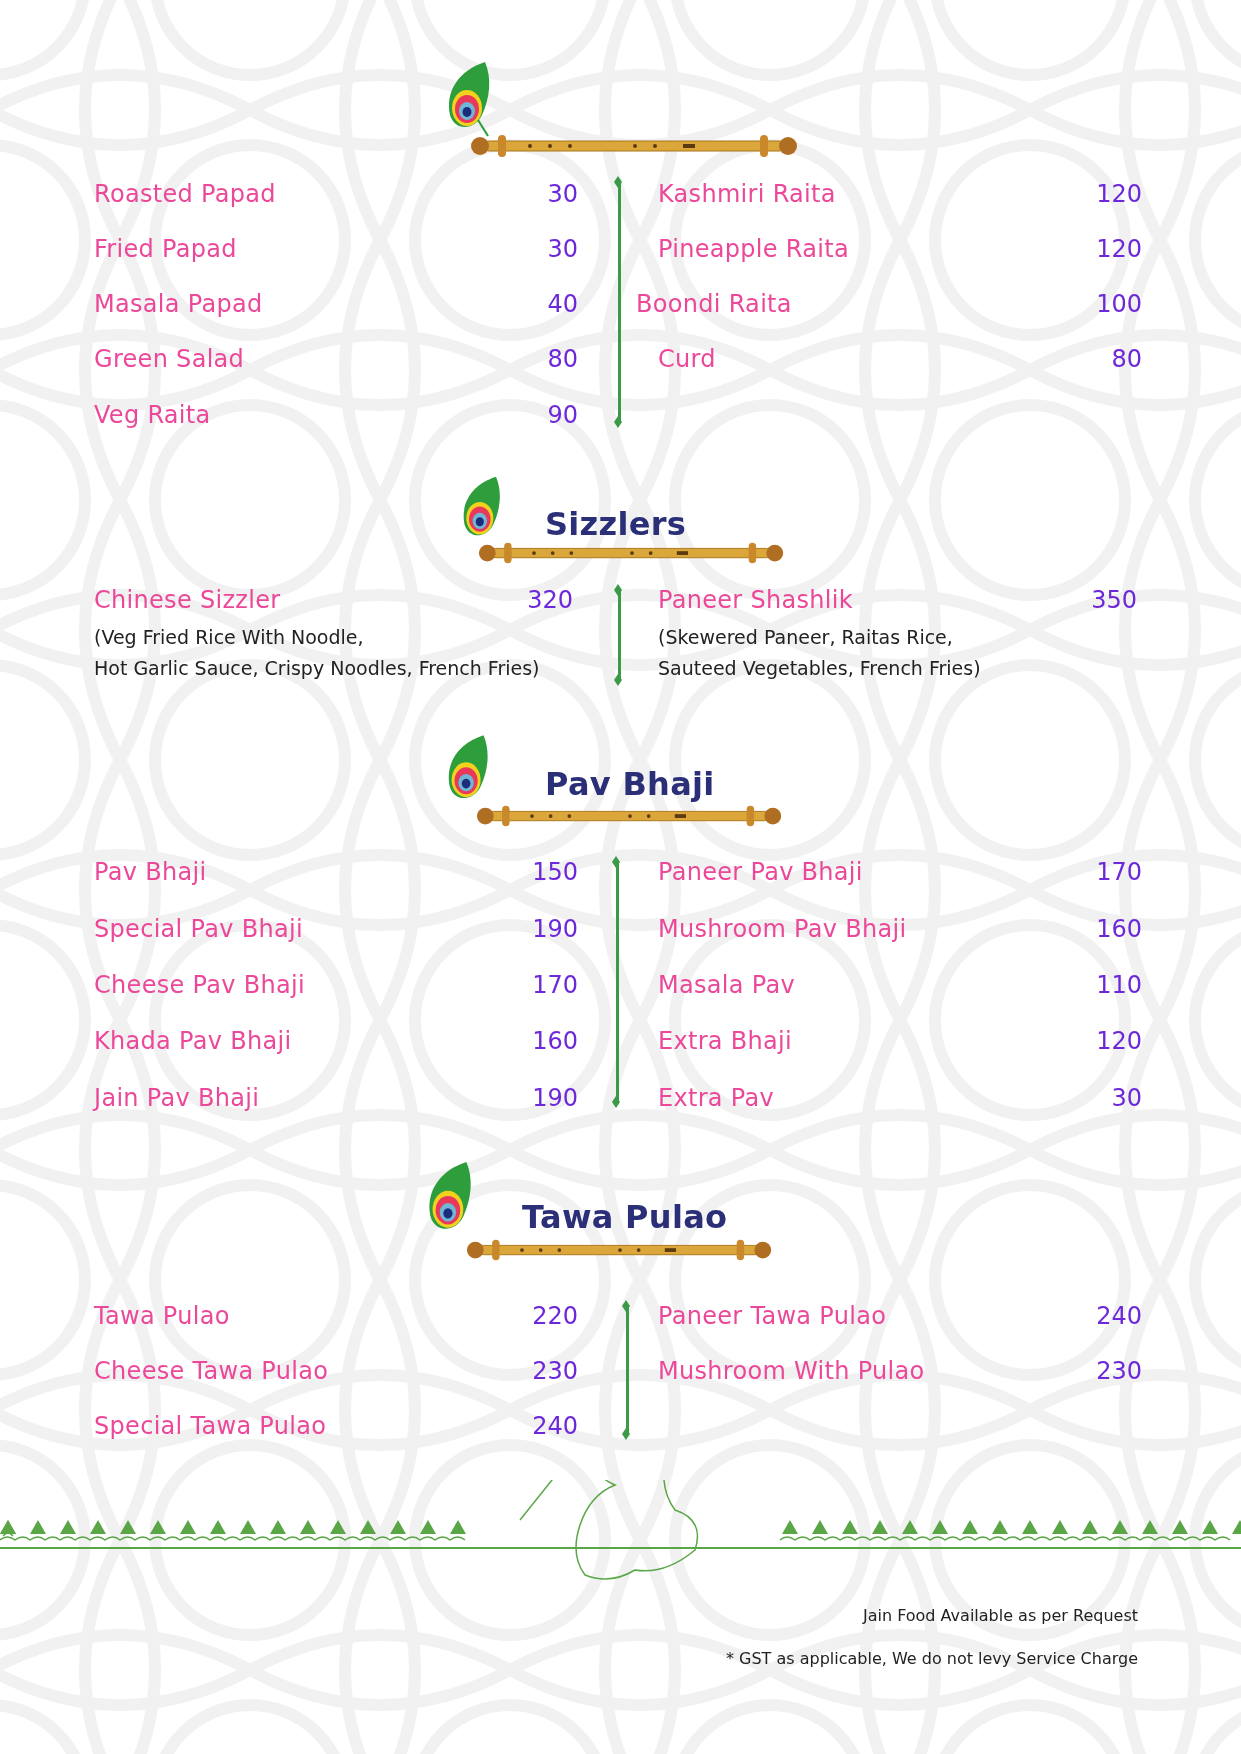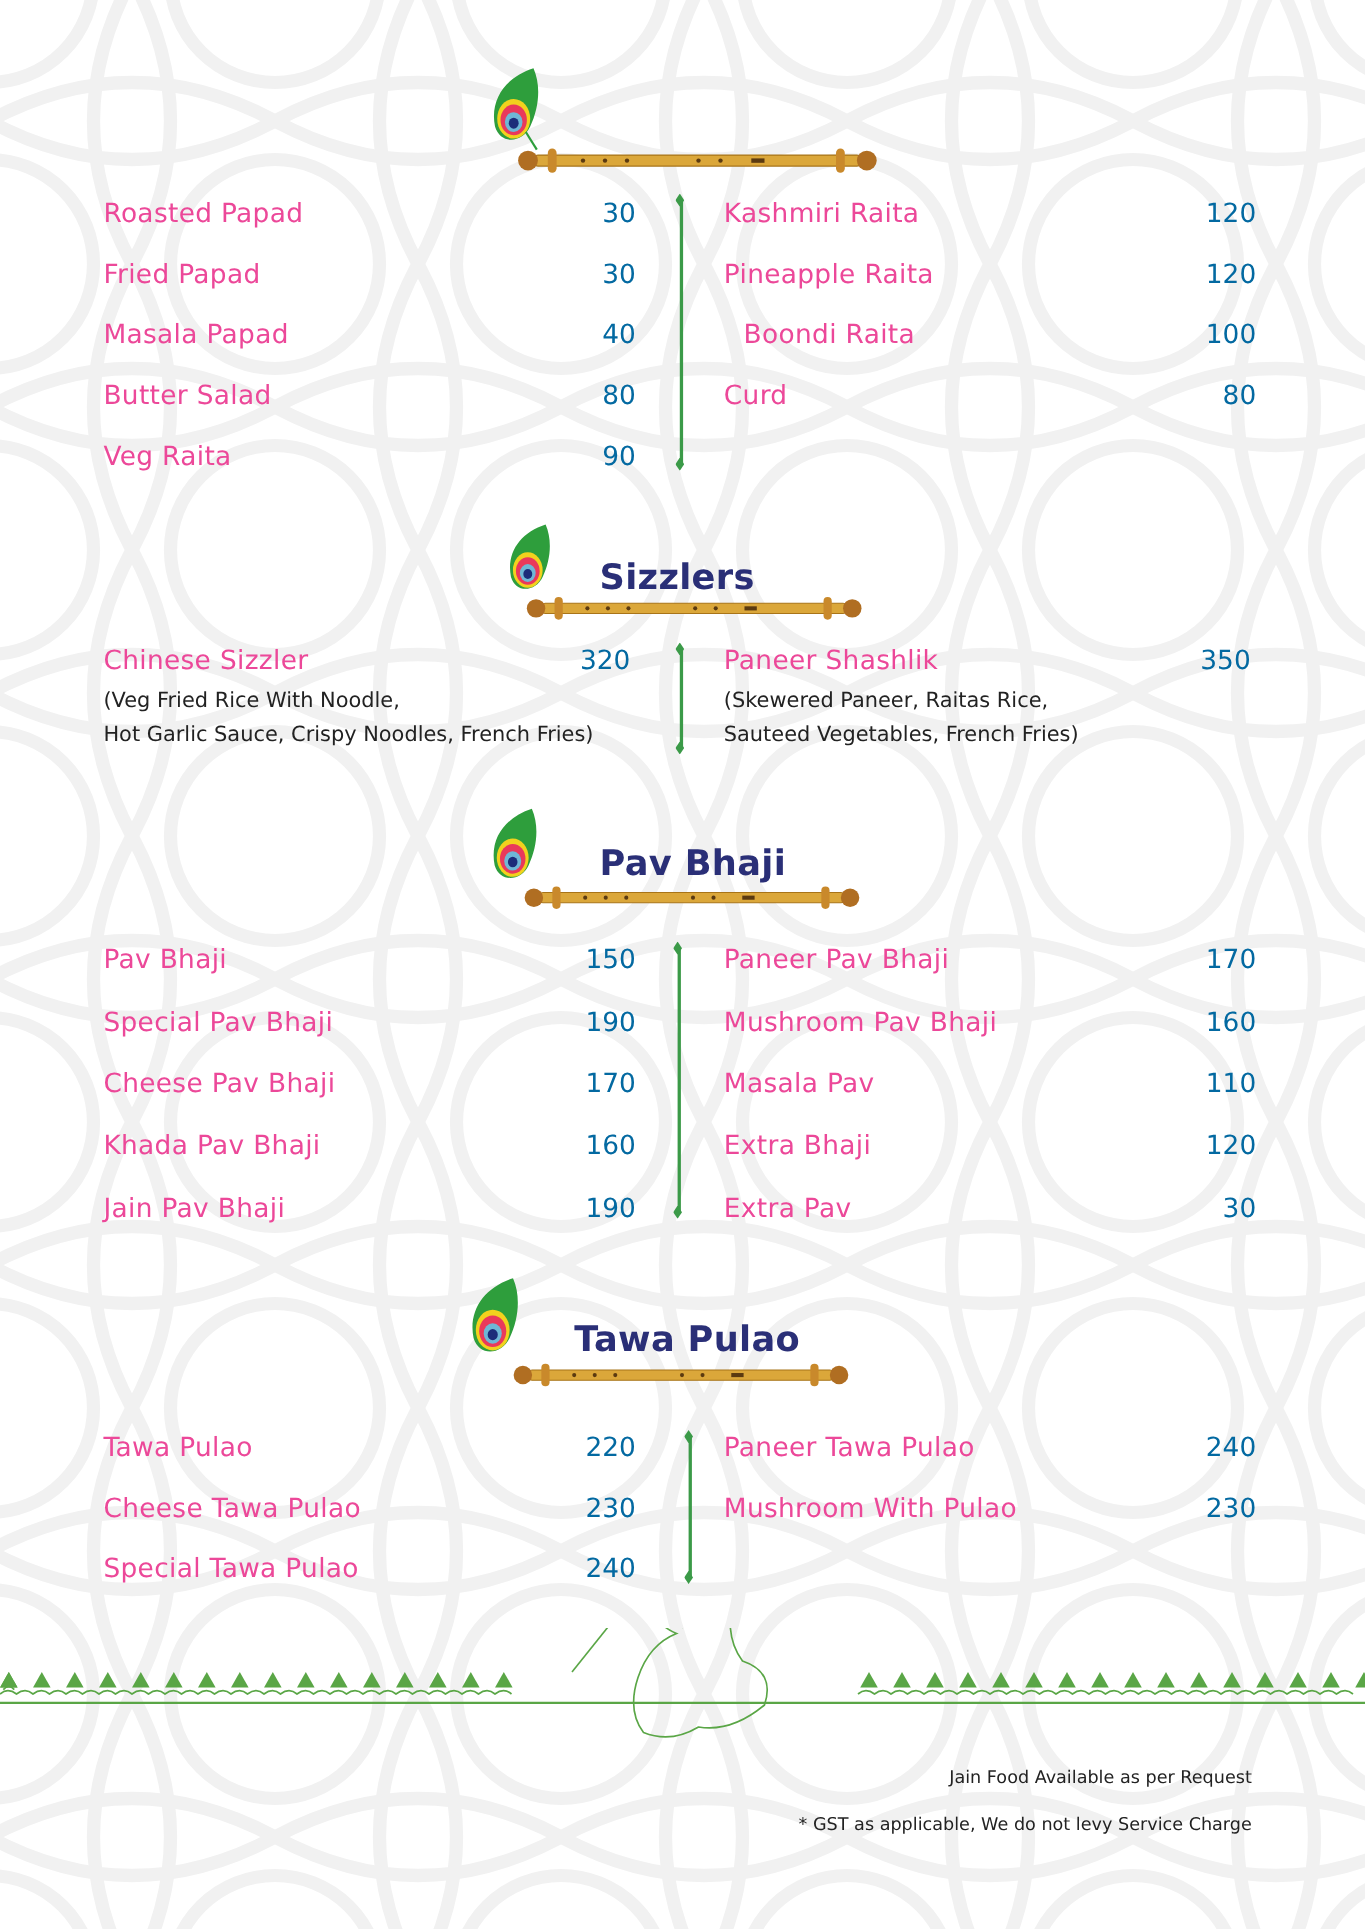"30" .price { color: #0369a1 -> #6d28d9 }
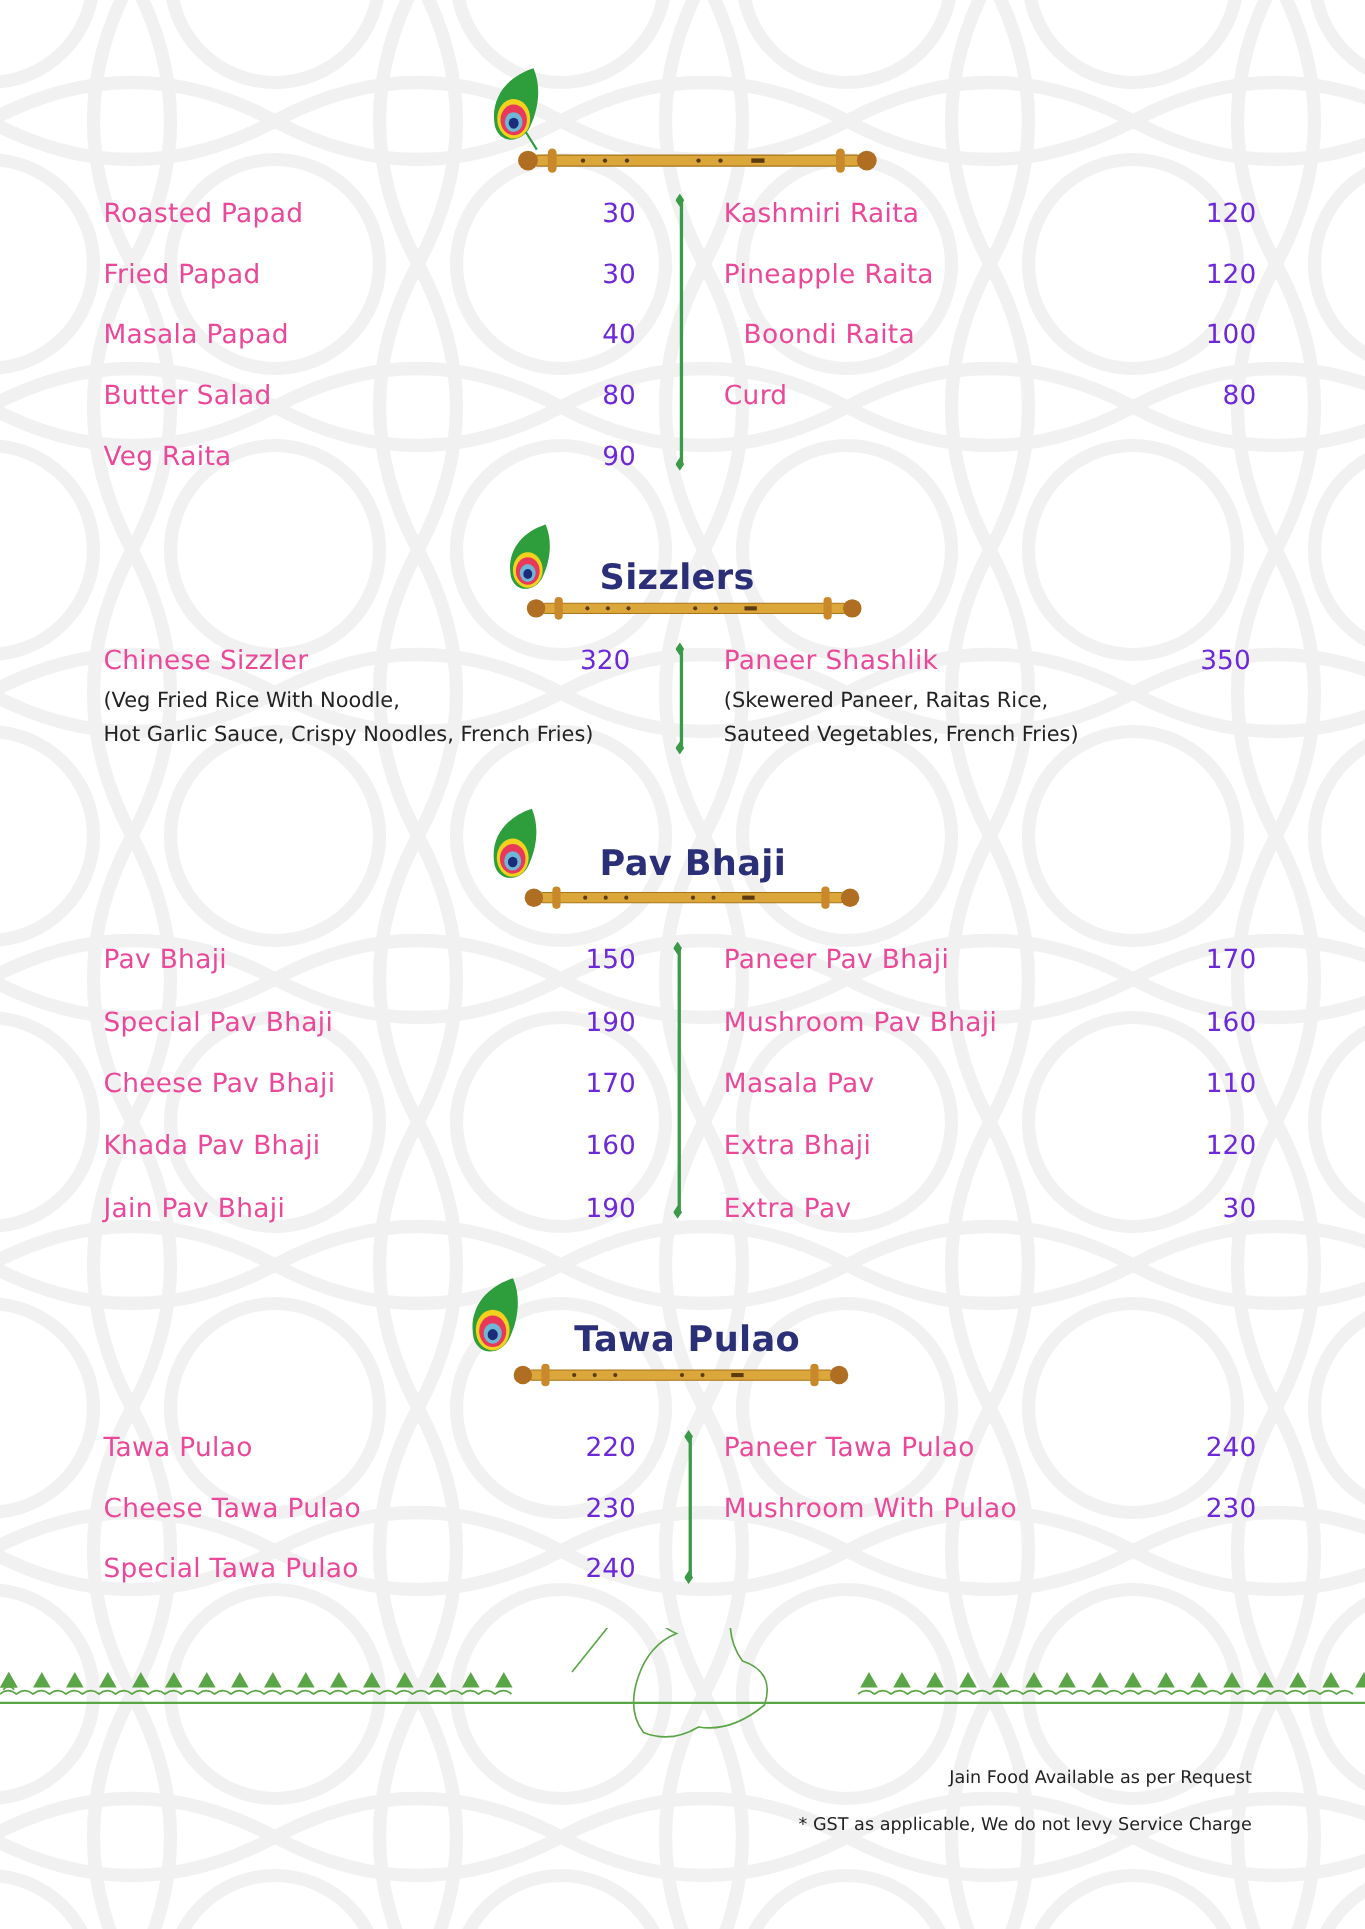"Boondi Raita" div.item { left: 676px -> 636px }
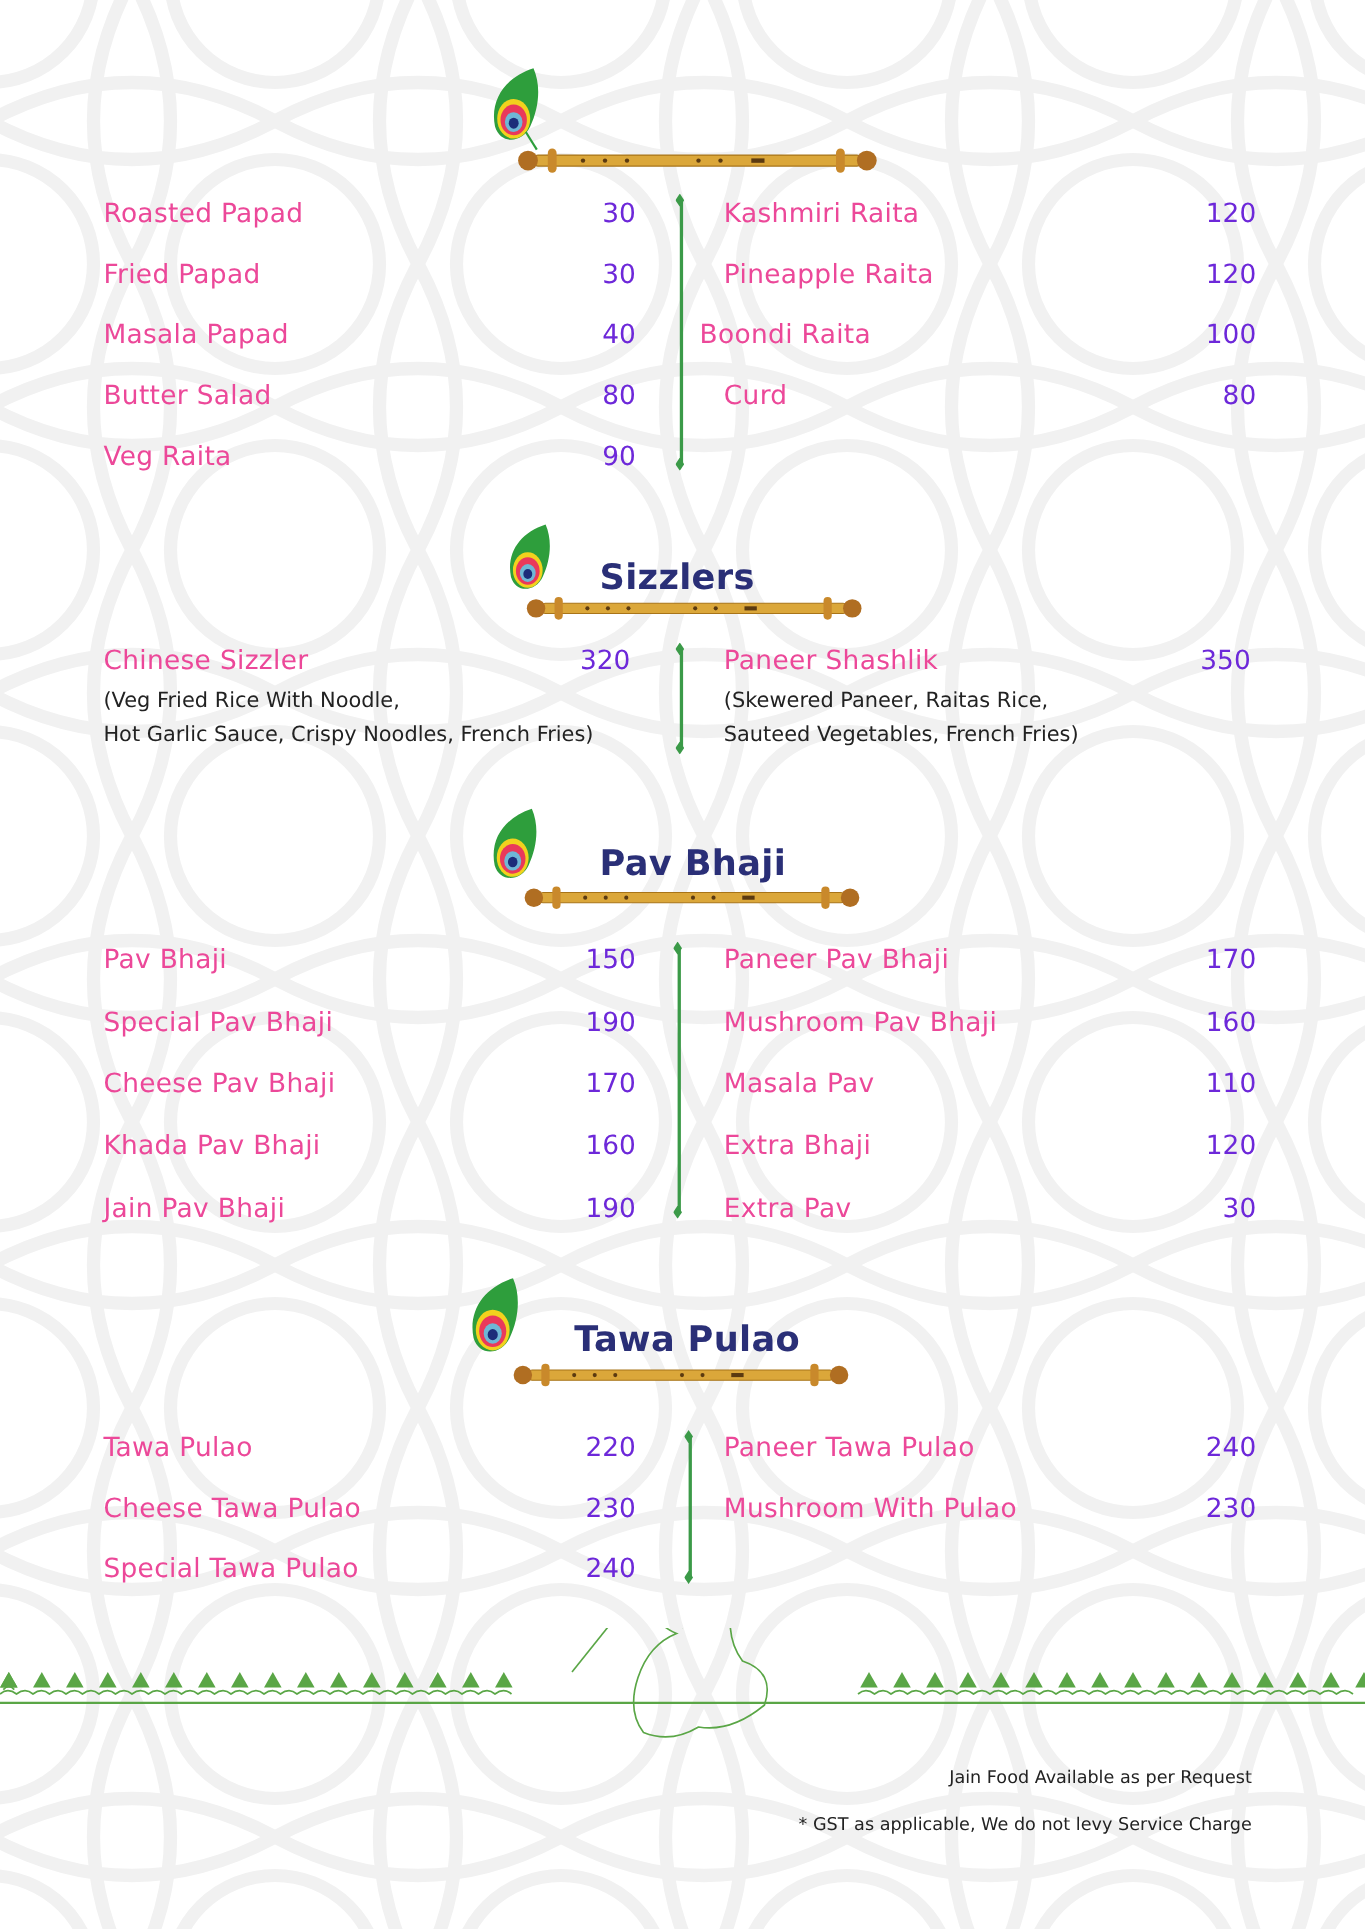"Butter Salad" div.item { text: Butter -> Green }
